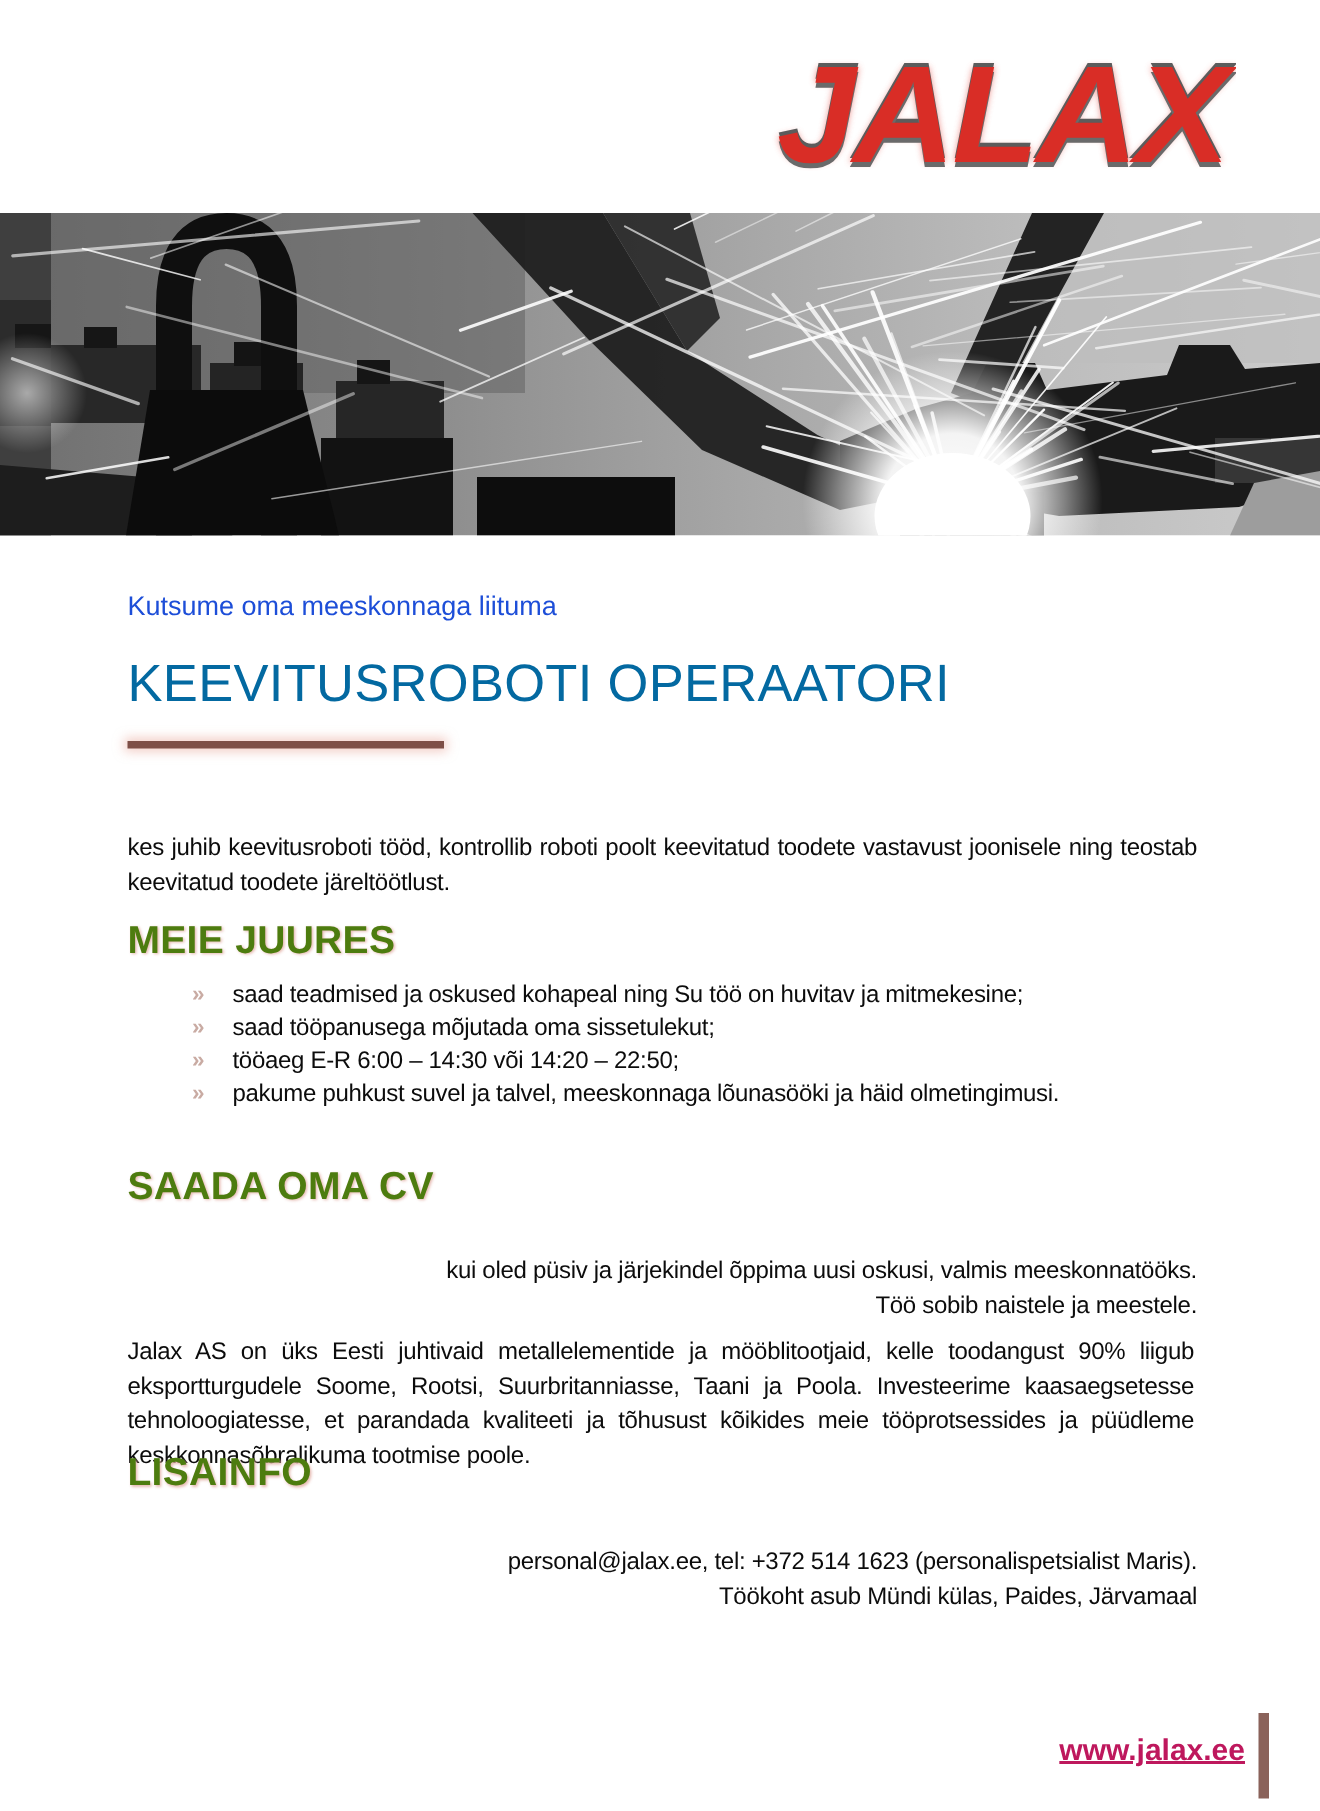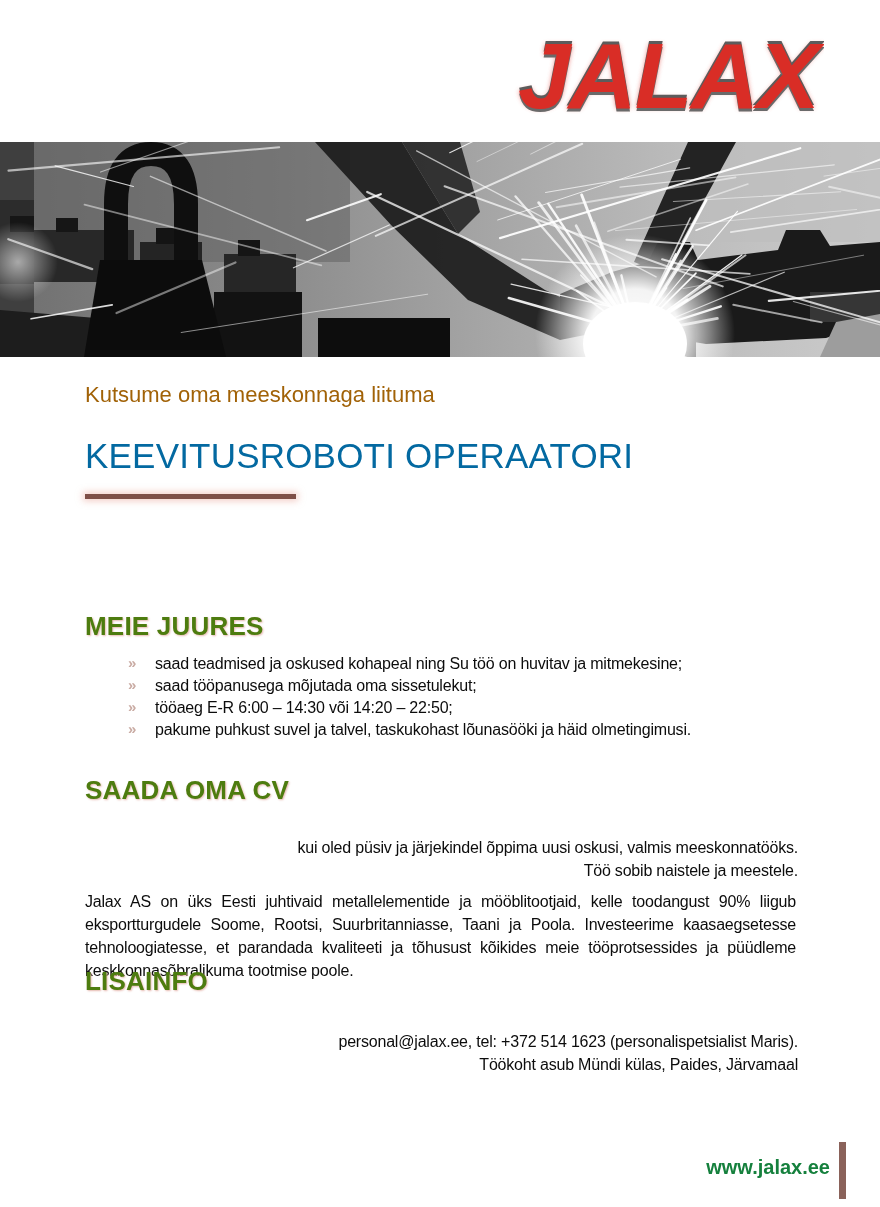"Kutsume oma meeskonnaga liituma" .kicker { color: #a16207 -> #1d4ed8; font-size: 22px -> 18px; top: 382px -> 394px }
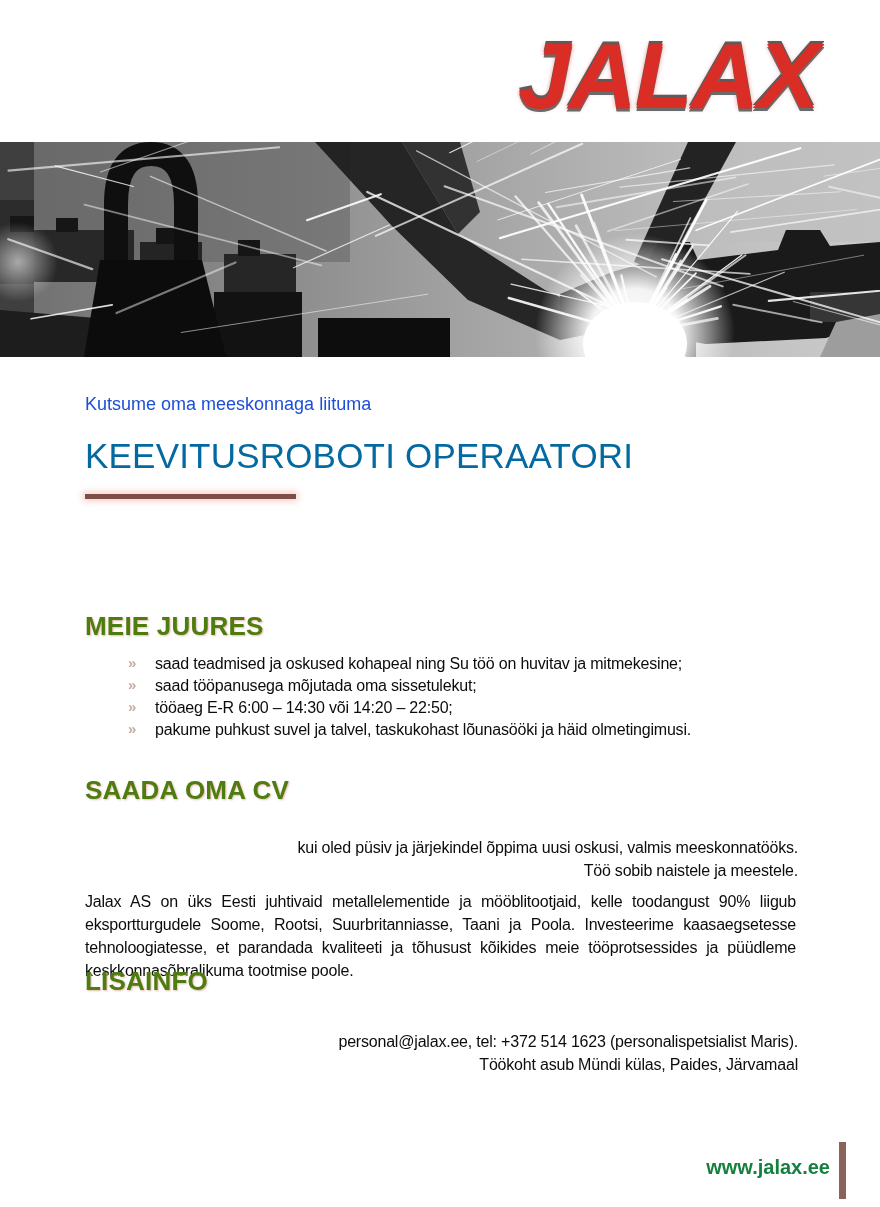"kes juhib keevitusroboti tööd," p.intro { html: none -> <p>kes juhib keevitusroboti tööd, kontrollib roboti poolt keevitatud toodete vastavust joonisele ning teostab keevitatud toodete järeltöötlust.</p> }
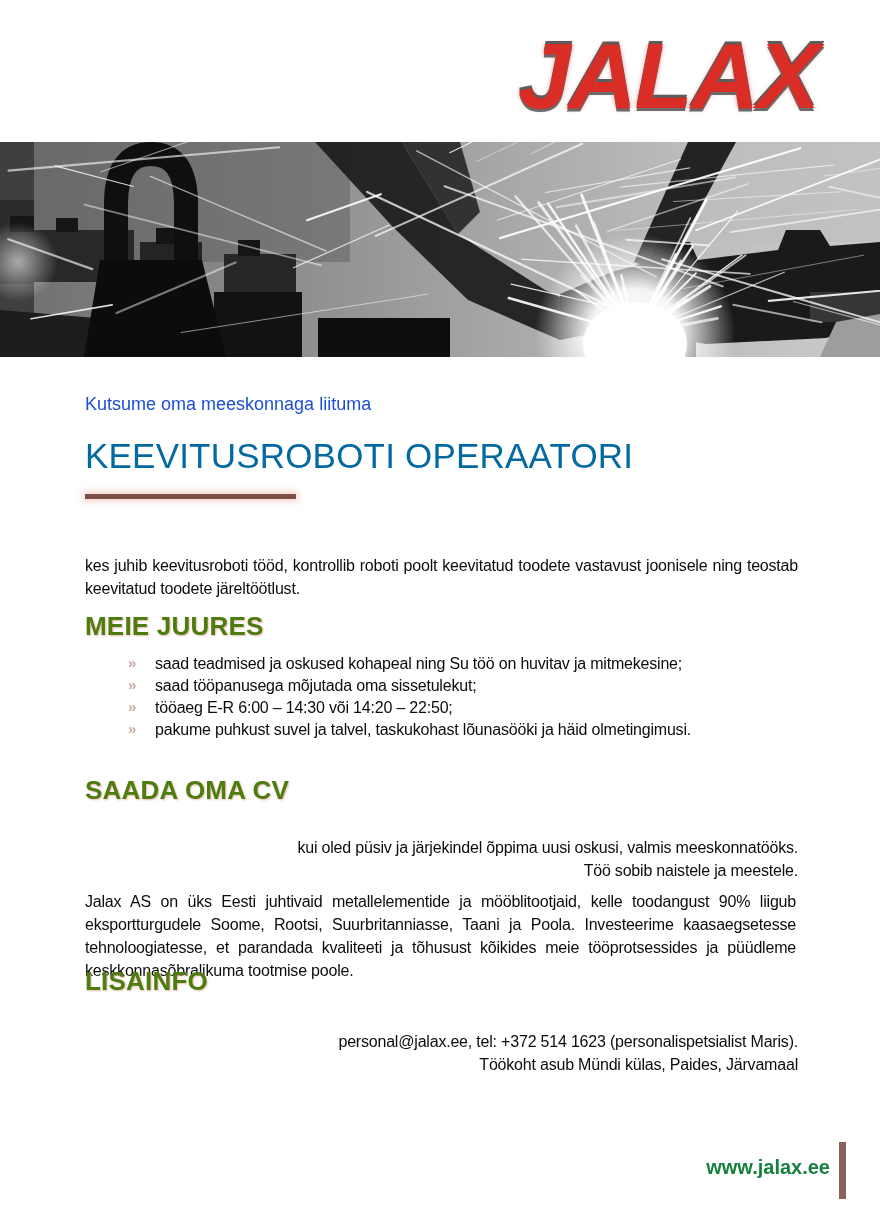"pakume puhkust suvel ja talvel," span { text: taskukohast -> meeskonnaga }
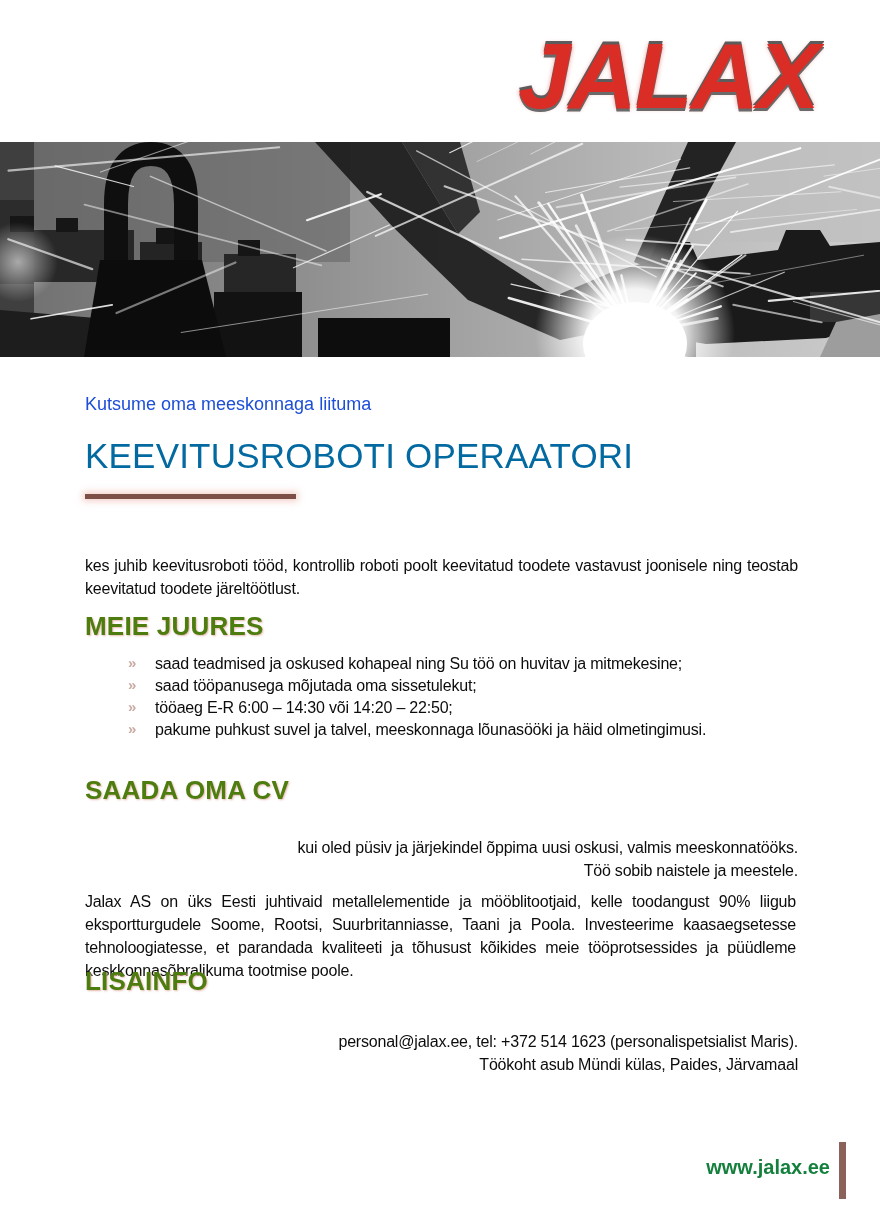"www.jalax.ee" .footer-site { color: #15803d -> #be185d; text-decoration: none -> underline }
